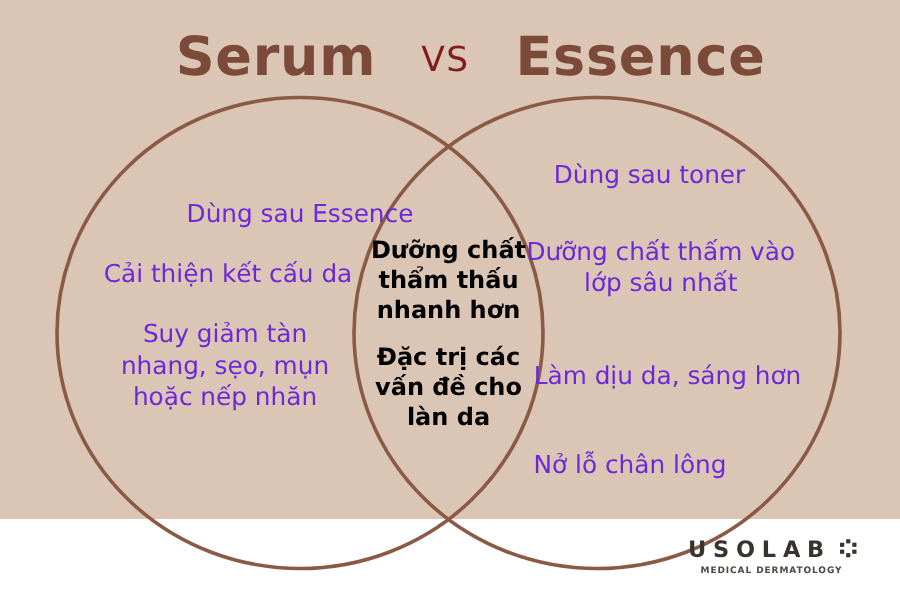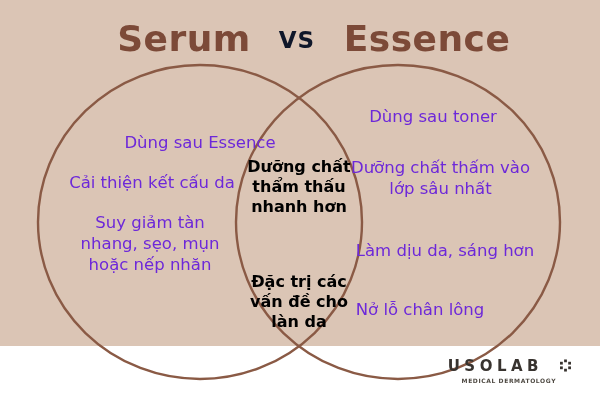"VS" .vs { color: #0f172a -> #7f1d1d; font-weight: 700 -> 400 }
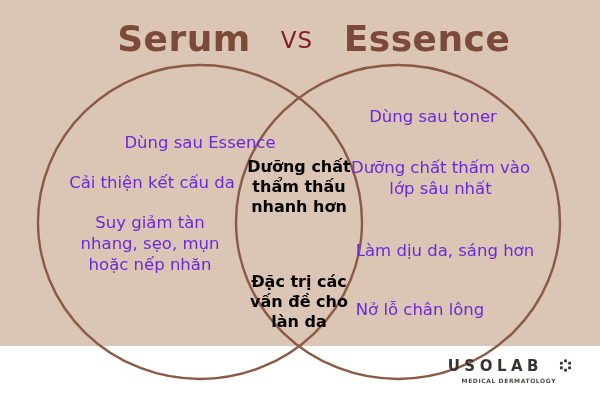"Đặc trị các vấn đề" .overlap-2 { margin-top: 44px -> none }
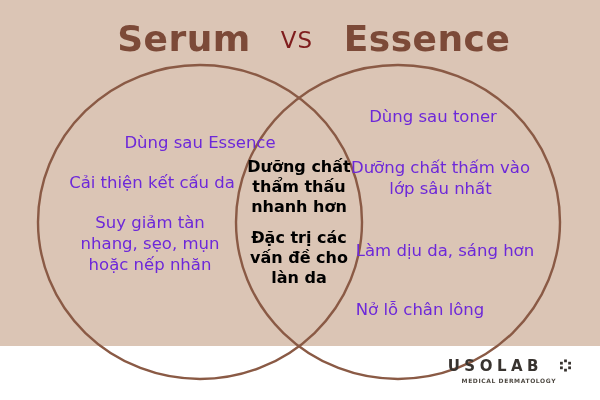"USOLAB" .brand-row { gap: 16px -> 5px }
